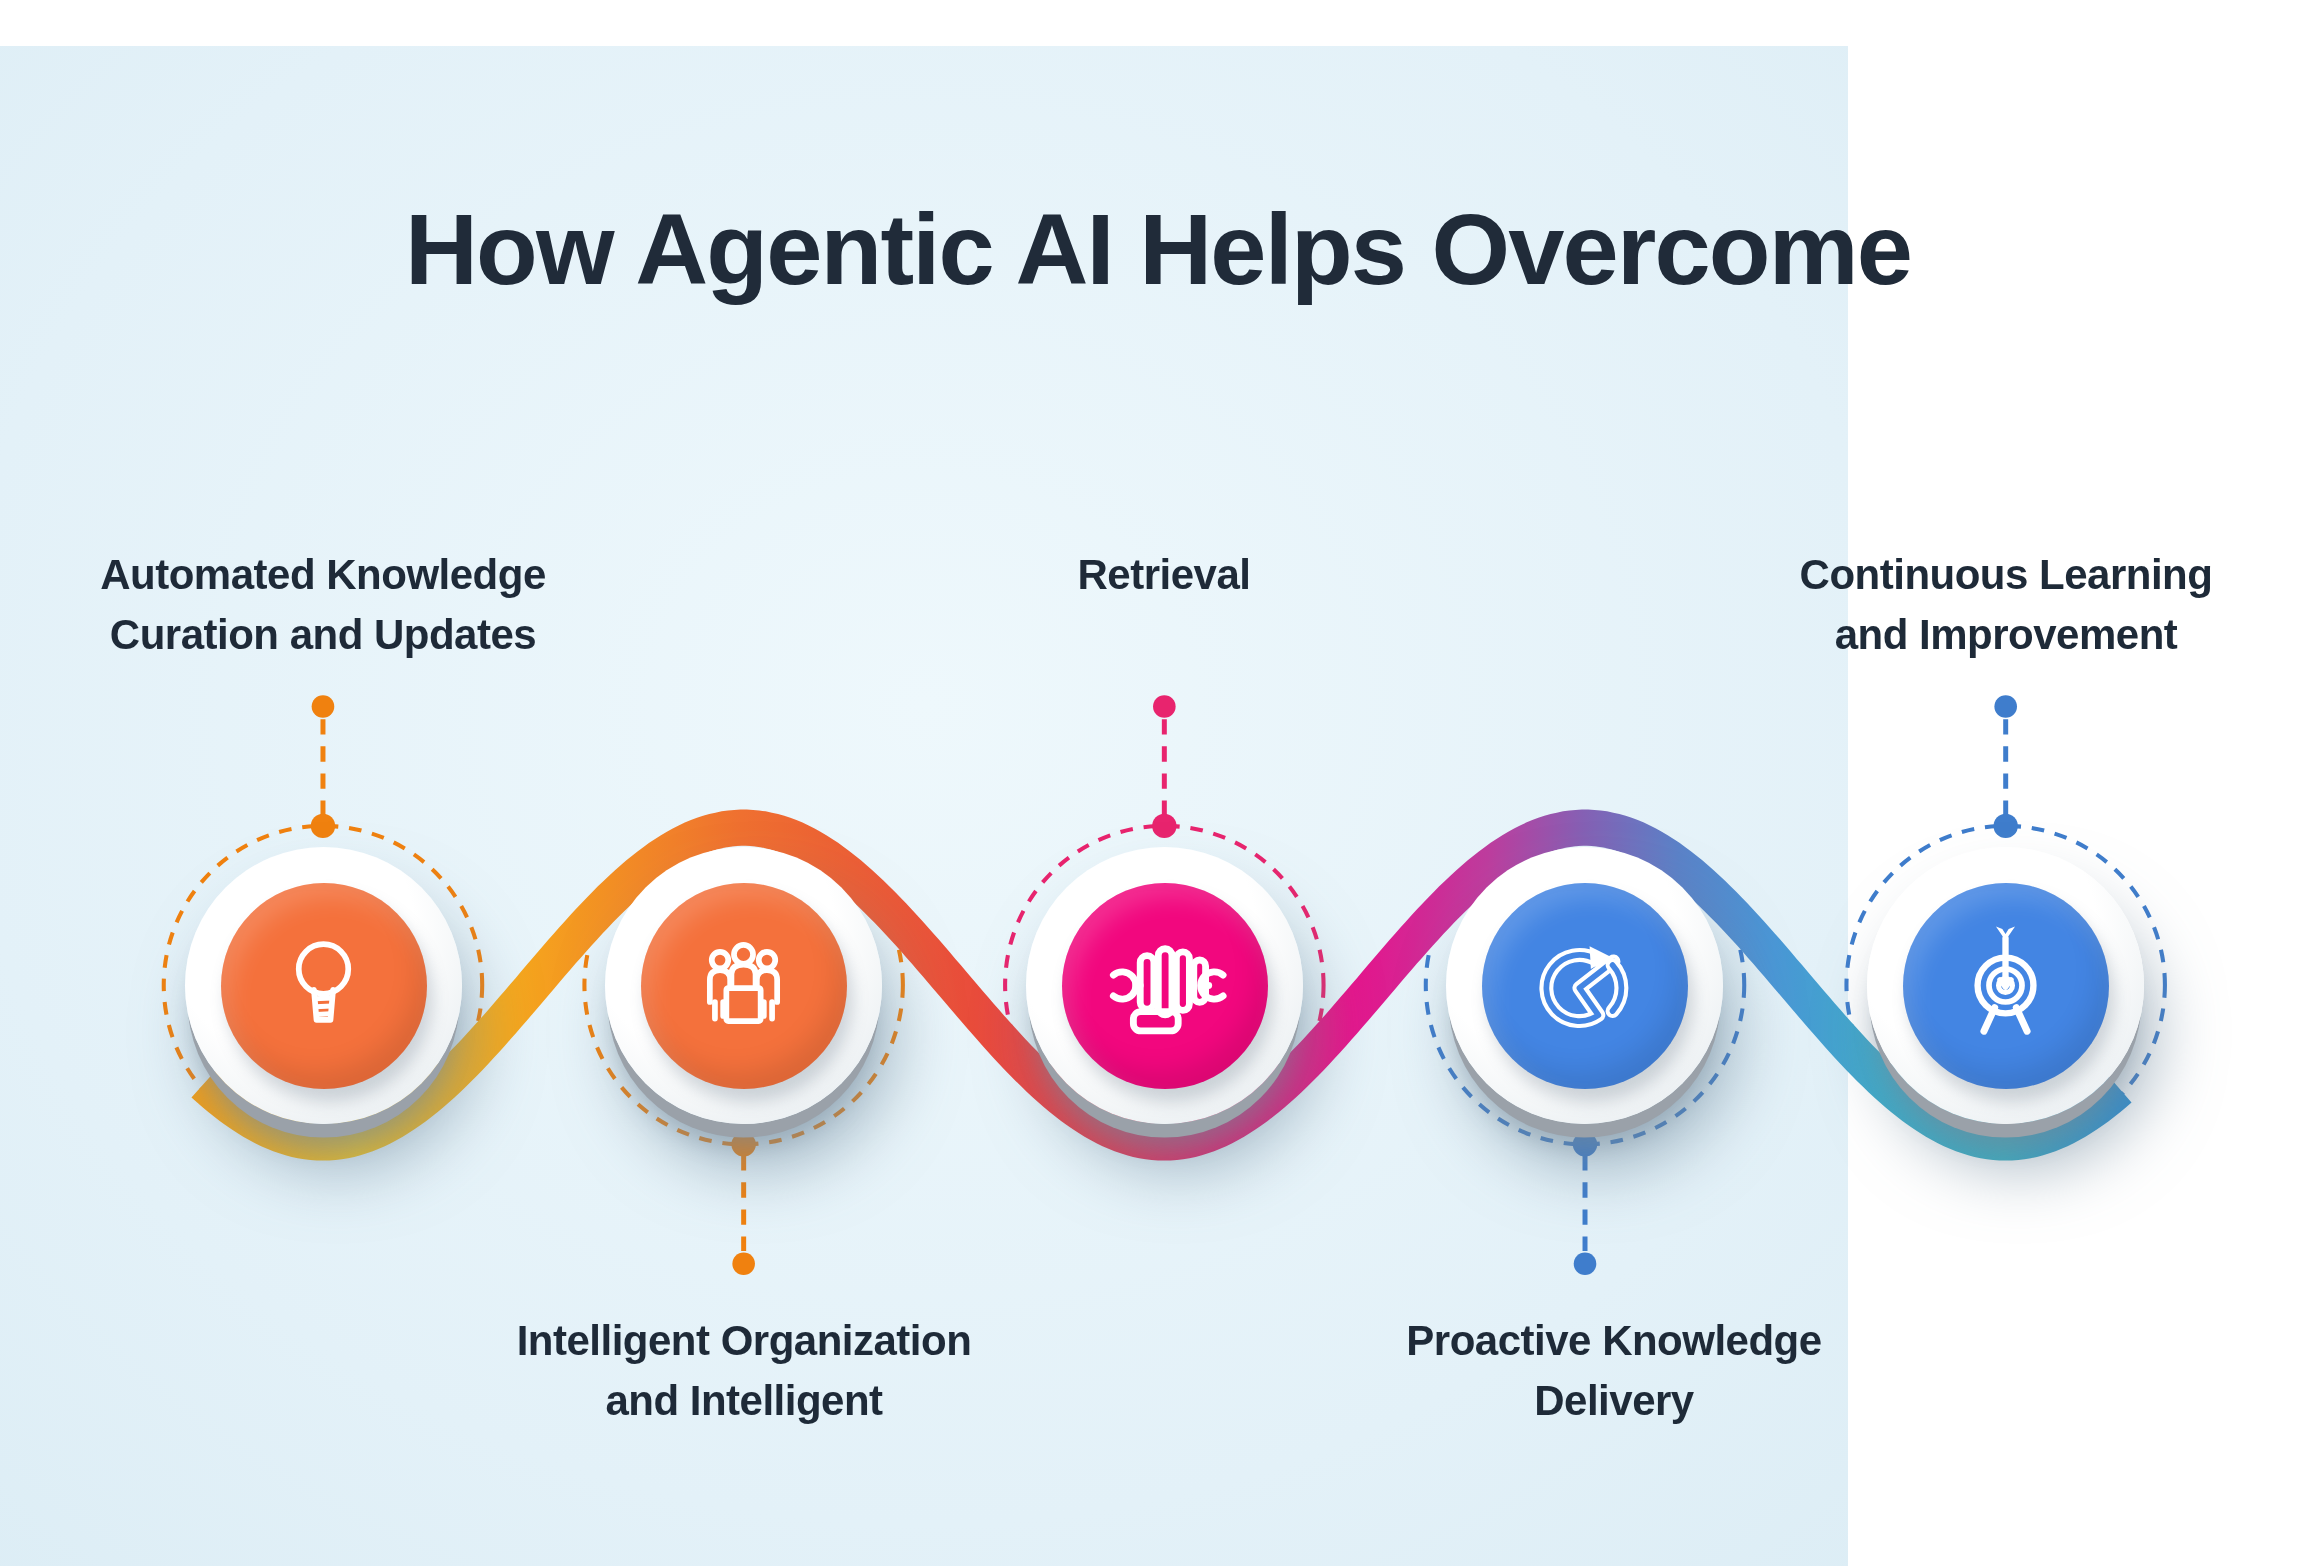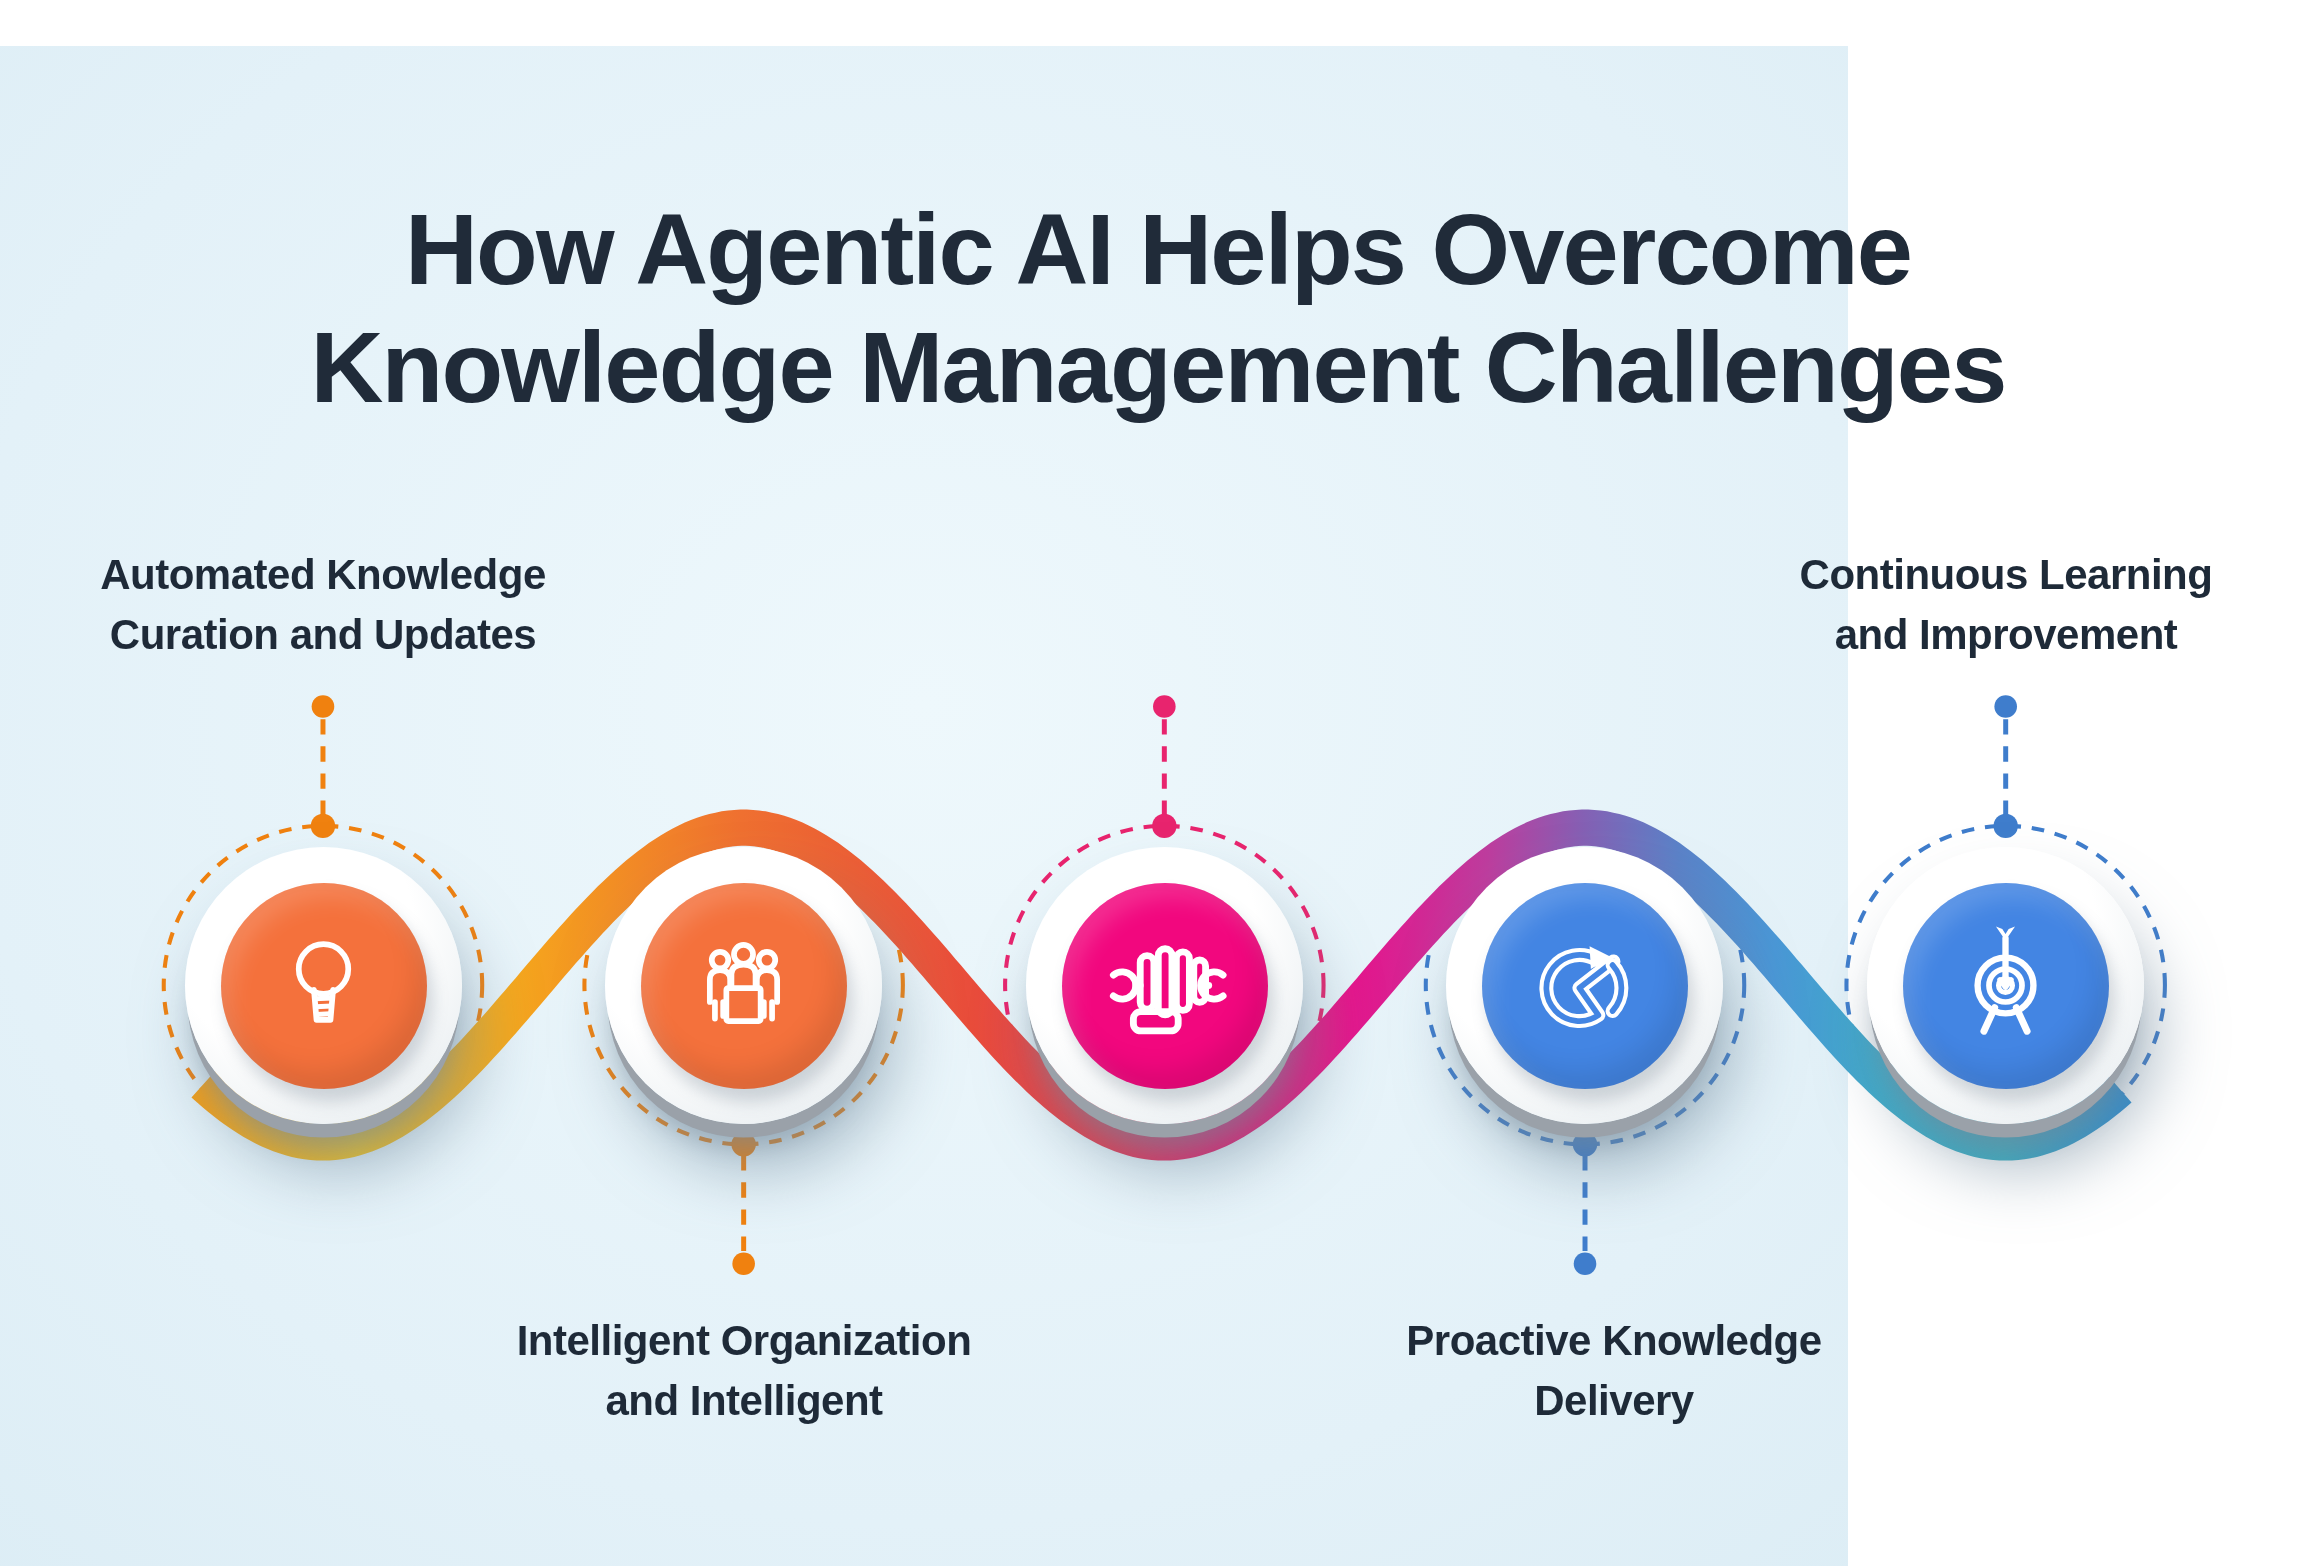"Knowledge Management Challenges" span { html: <span>Knowledge Management Challenges</span> -> none }
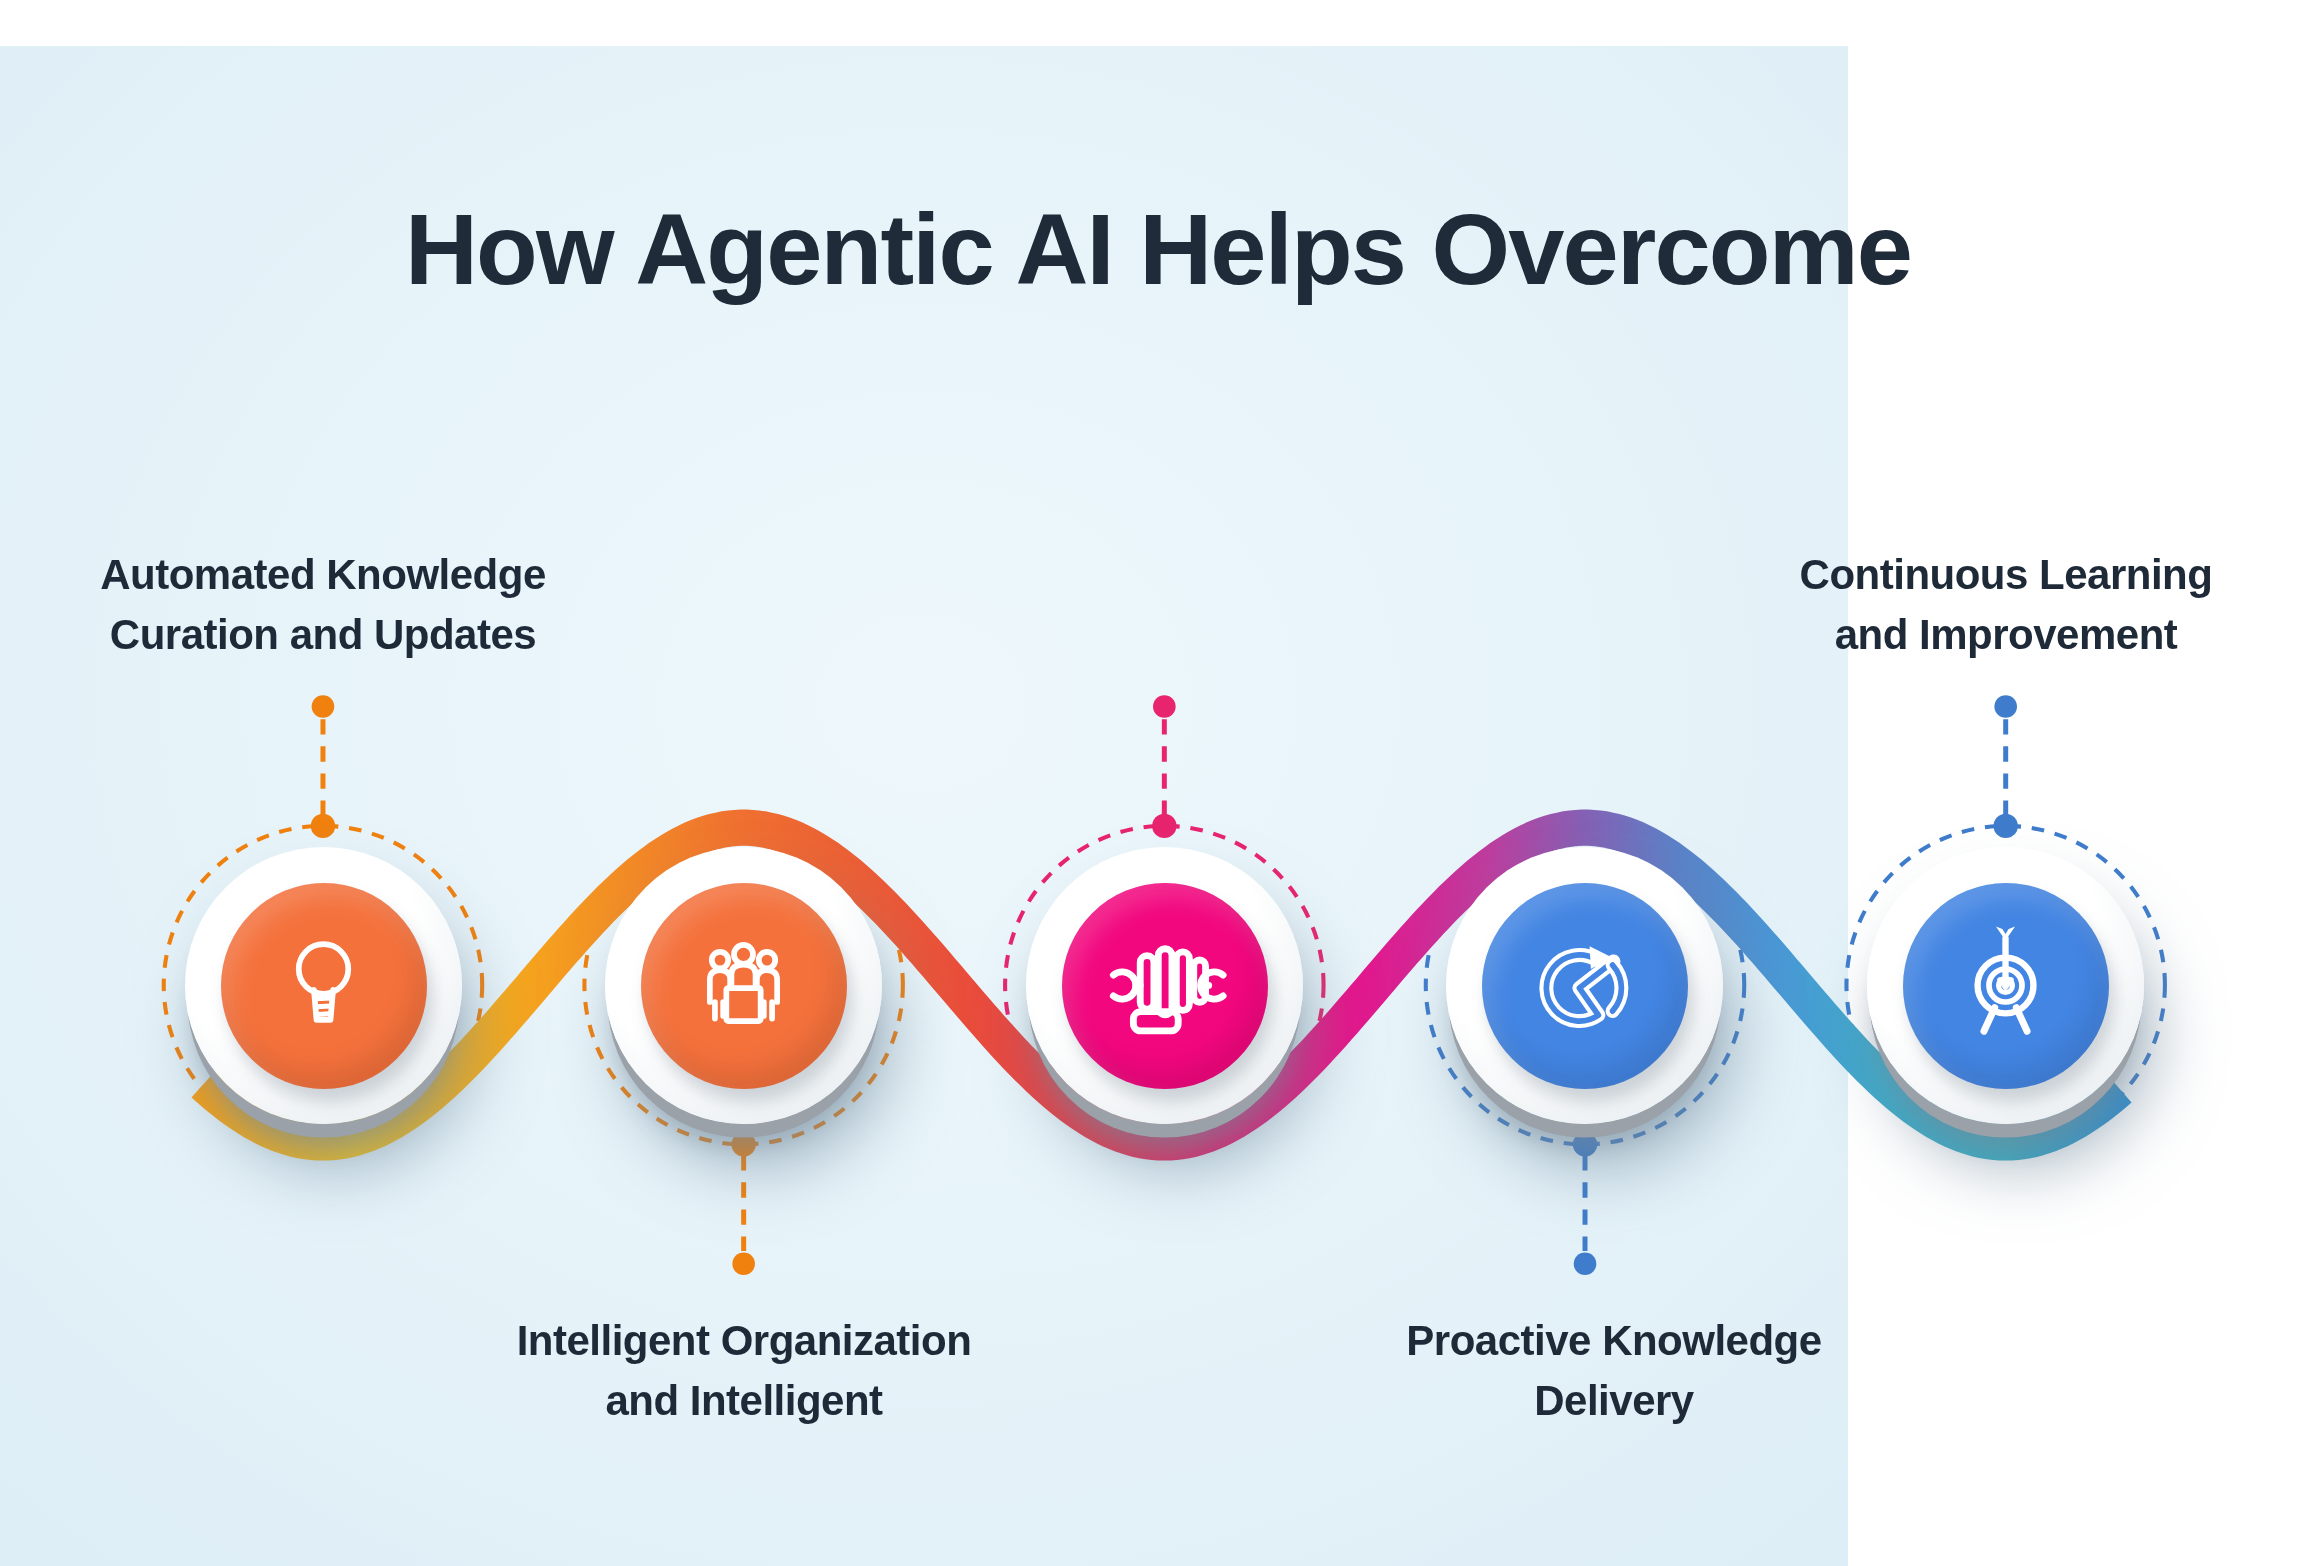"Retrieval" span { html: none -> <span>Retrieval</span> }
